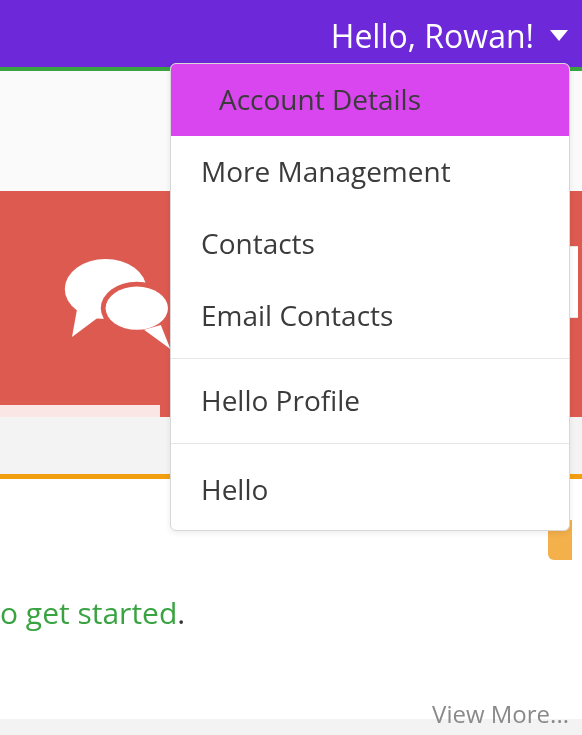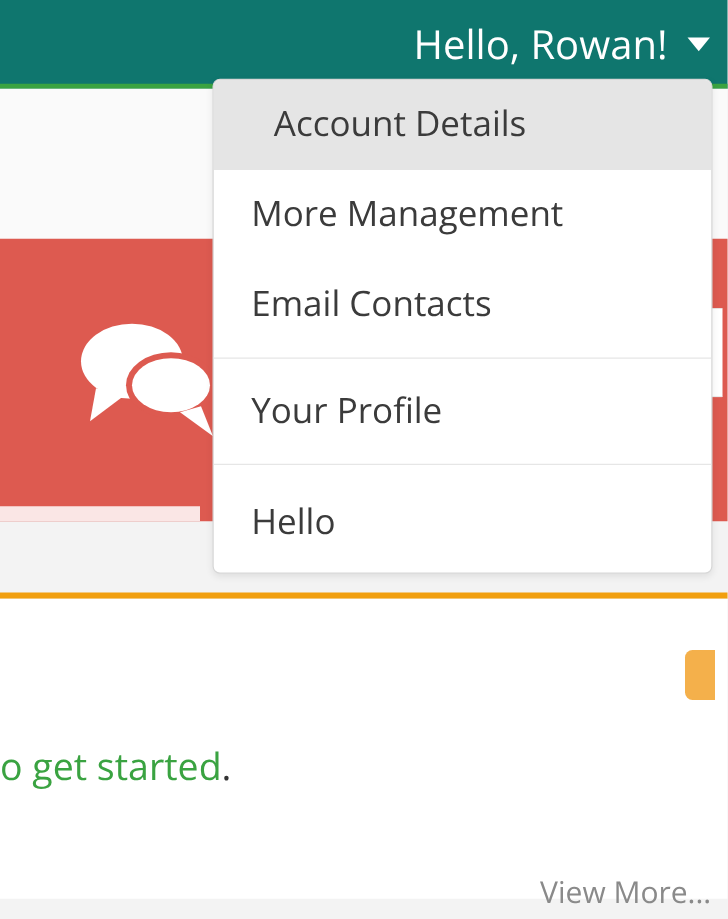"Hello, Rowan!" .header { background: #0f766e -> #6d28d9 }
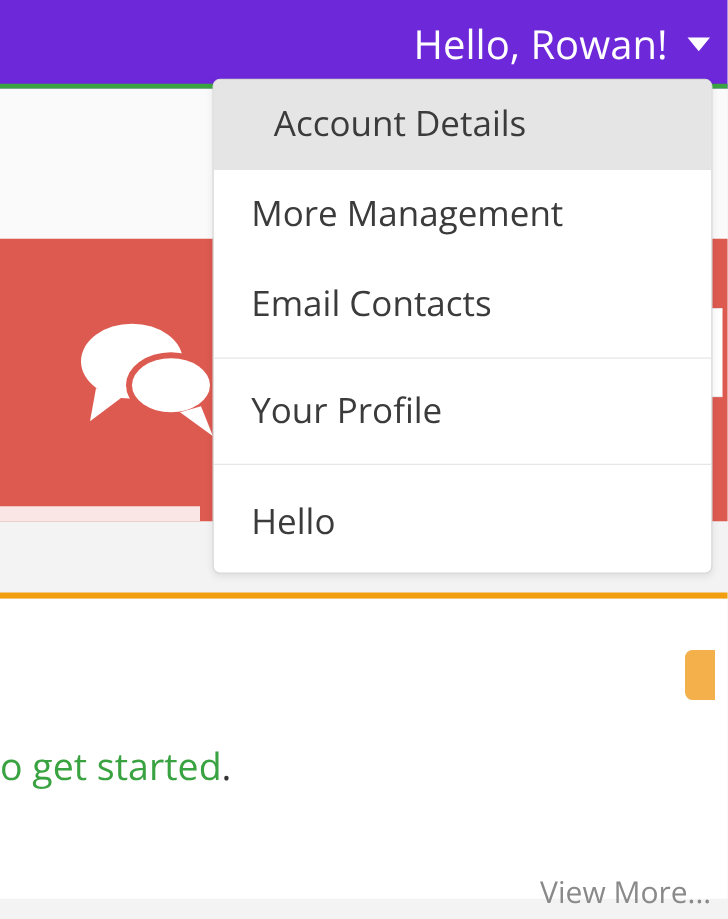"Account Details" .dropdown-item.active { background: #e5e5e5 -> #d946ef }
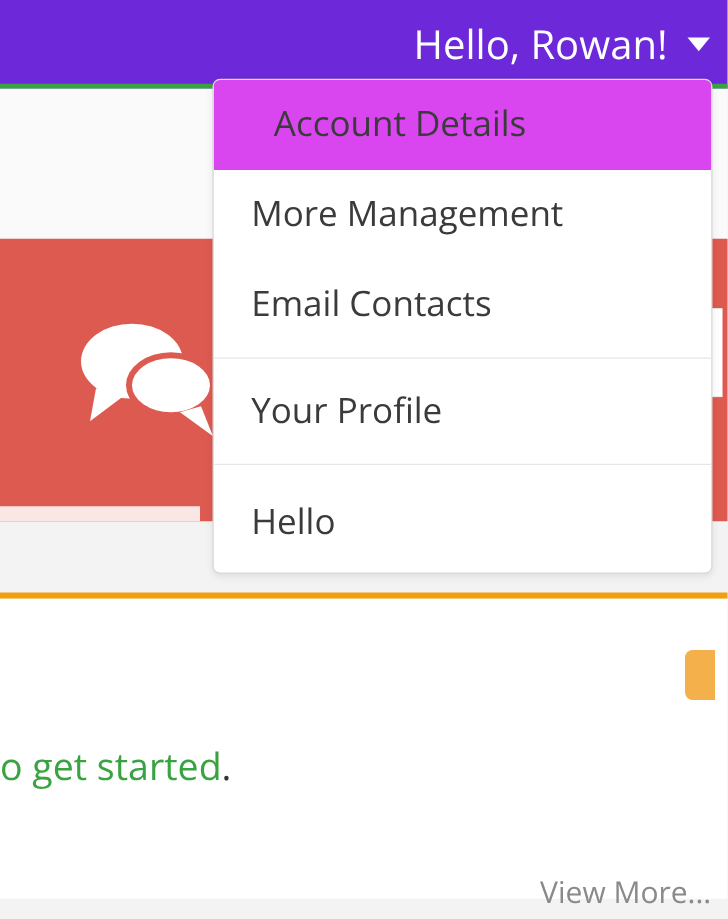"Contacts" div.dropdown-item { html: none -> <div><span>Contacts</span></div> }
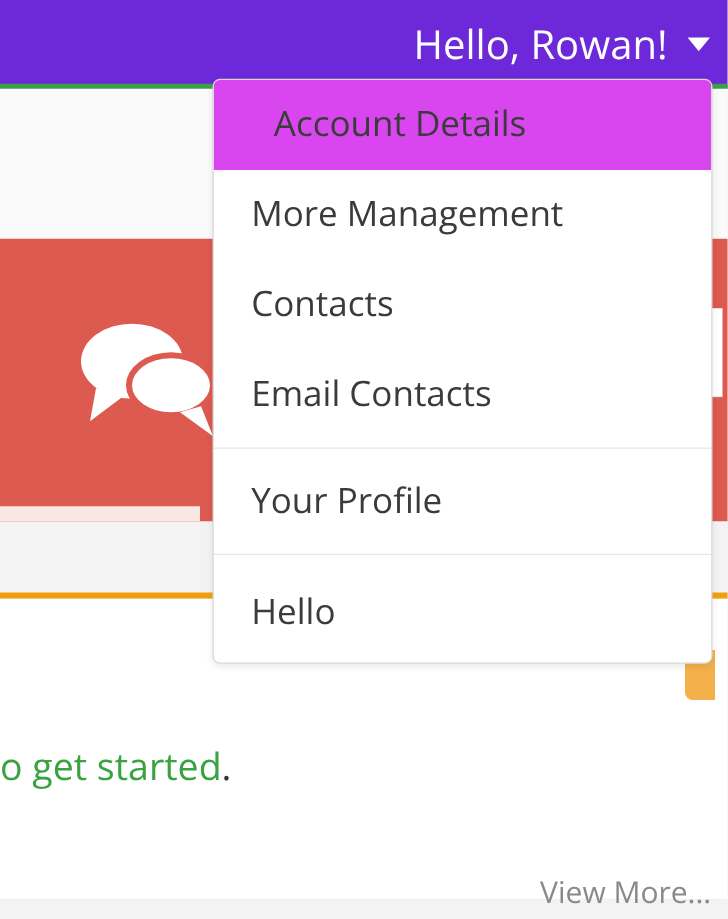"Your Profile" span { text: Your -> Hello }
